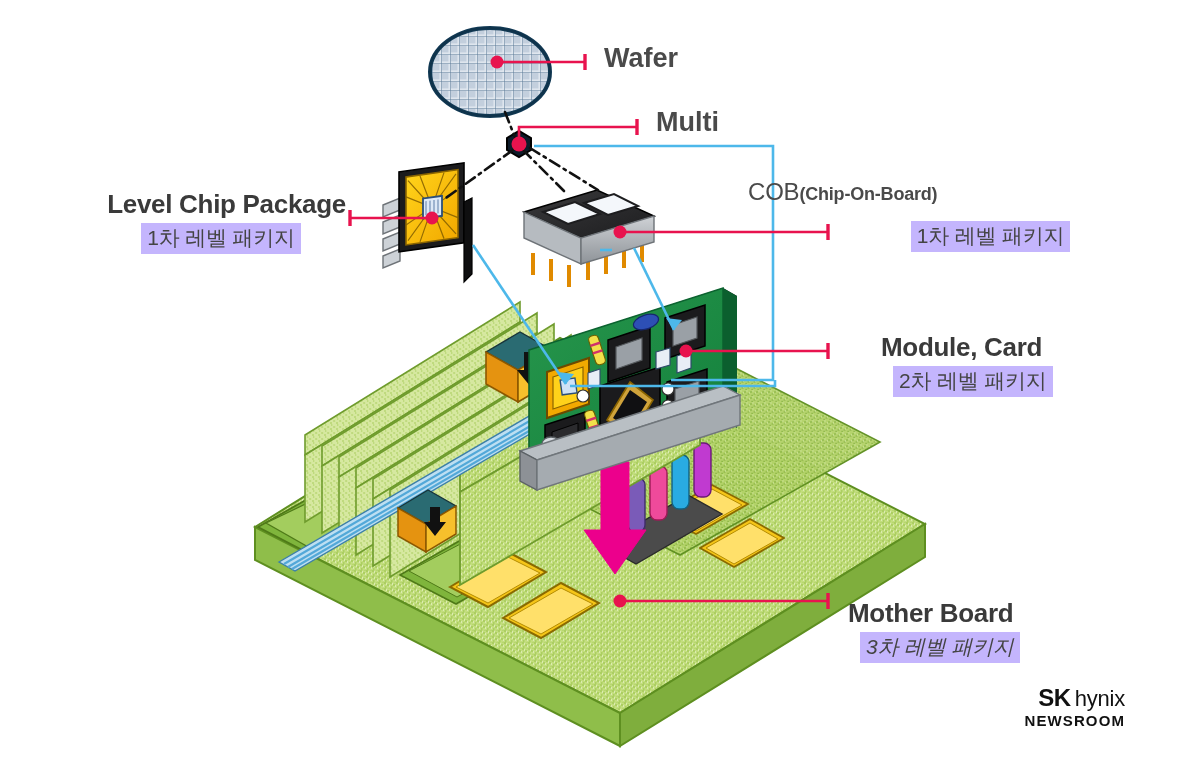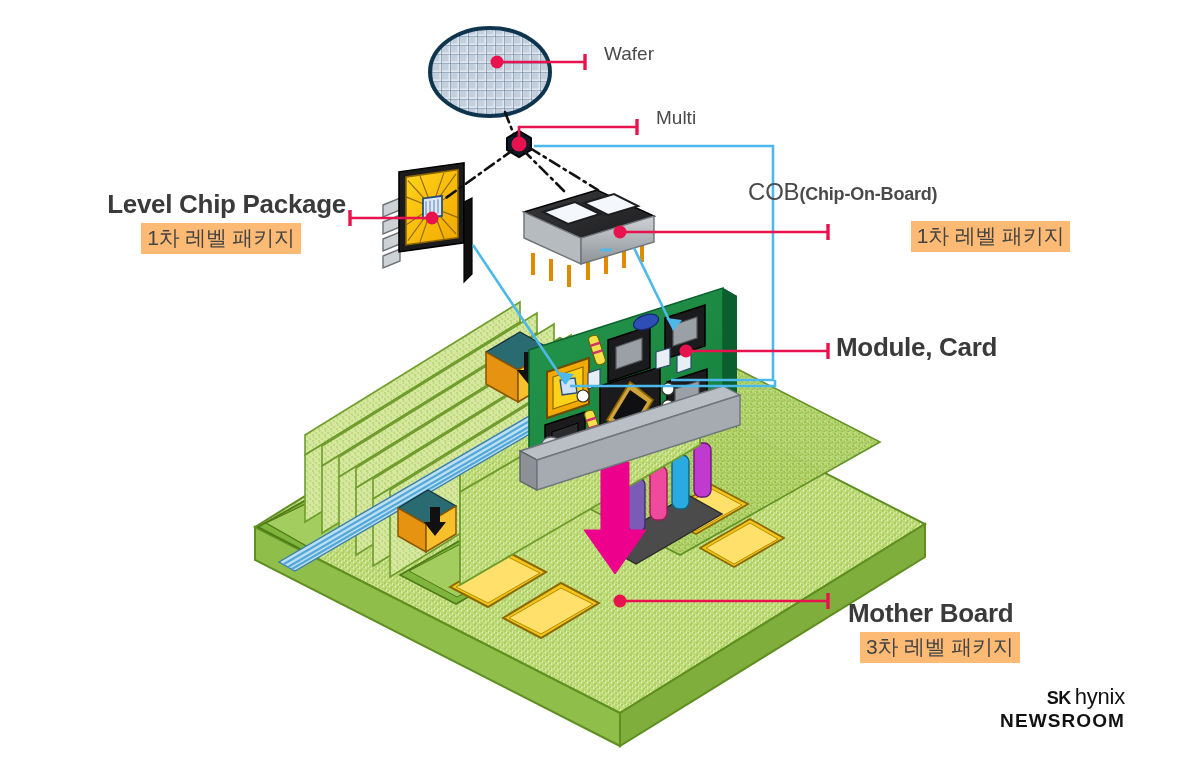"Wafer" .label .title.plain { font-size: 19px -> 27px; font-weight: normal -> bold }
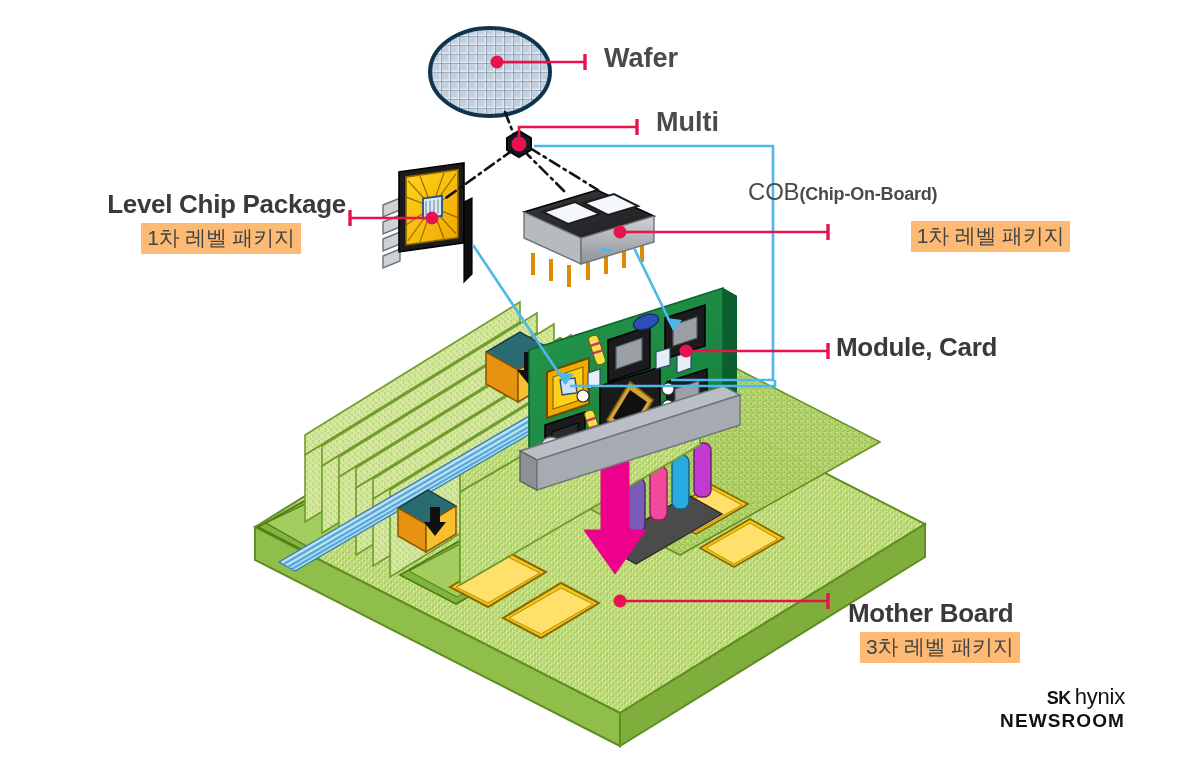"1차 레벨 패키지" .label .sub { background: #fdba74 -> #c4b5fd }
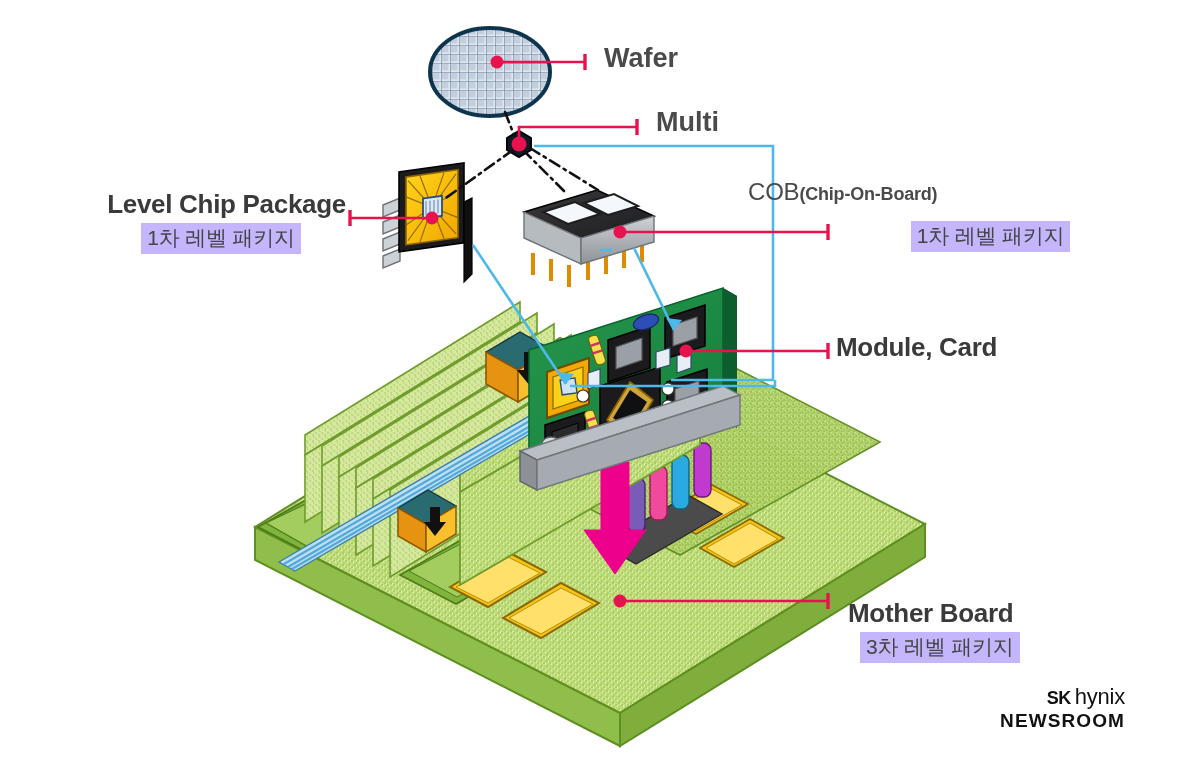"Module, Card" div.label { left: 836px -> 881px }
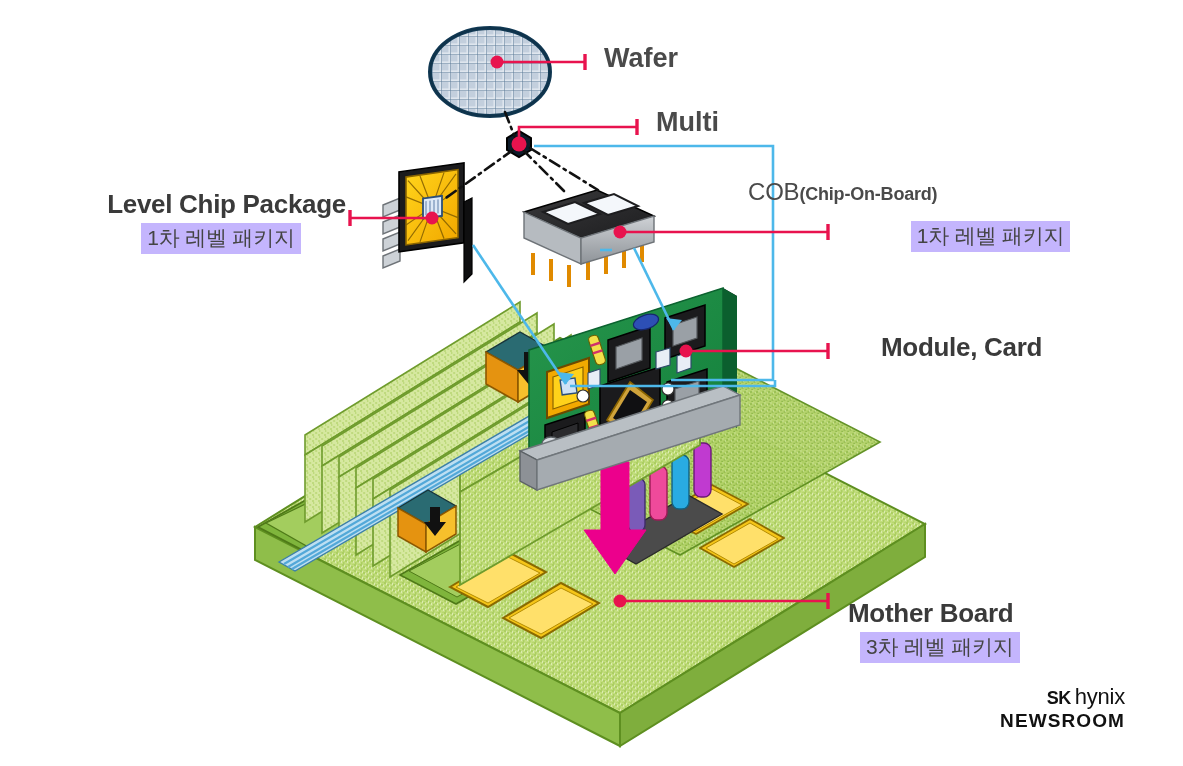"2차 레벨 패키지" div.subwrap { html: none -> <div><span>2차 레벨 패키지</span></div> }
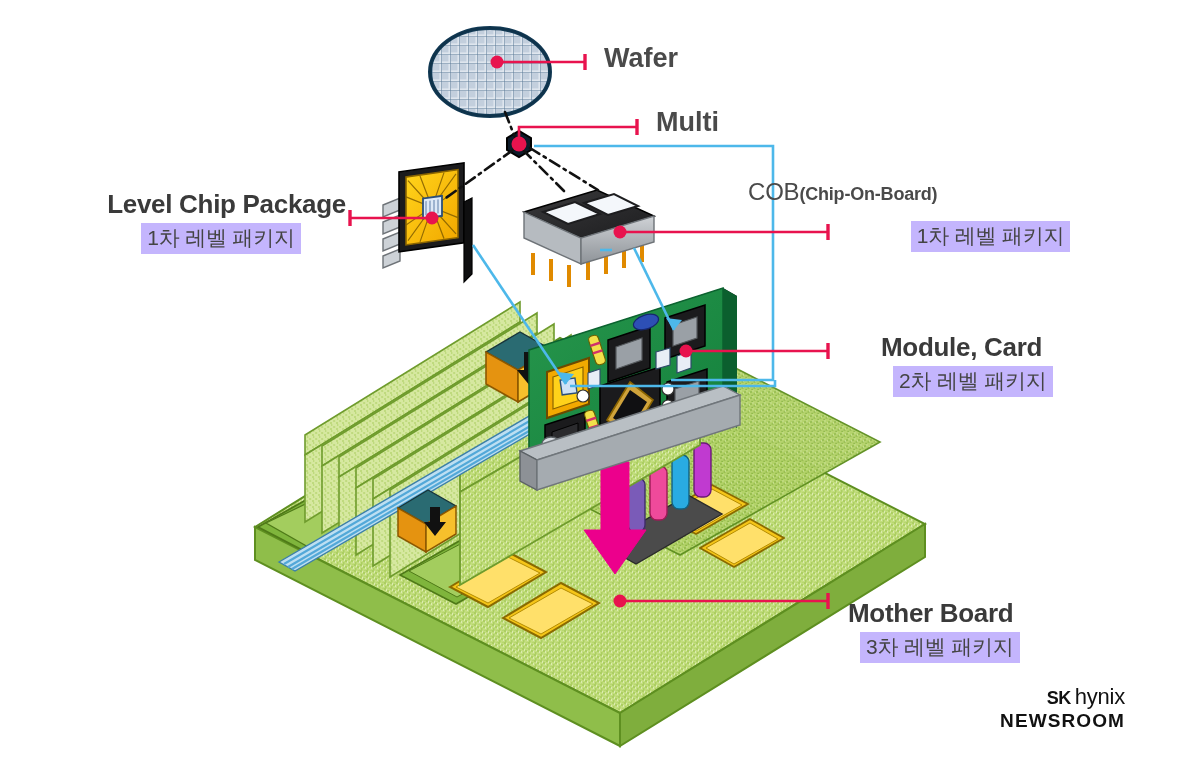"3차 레벨 패키지" div.subwrap { font-style: none -> italic }
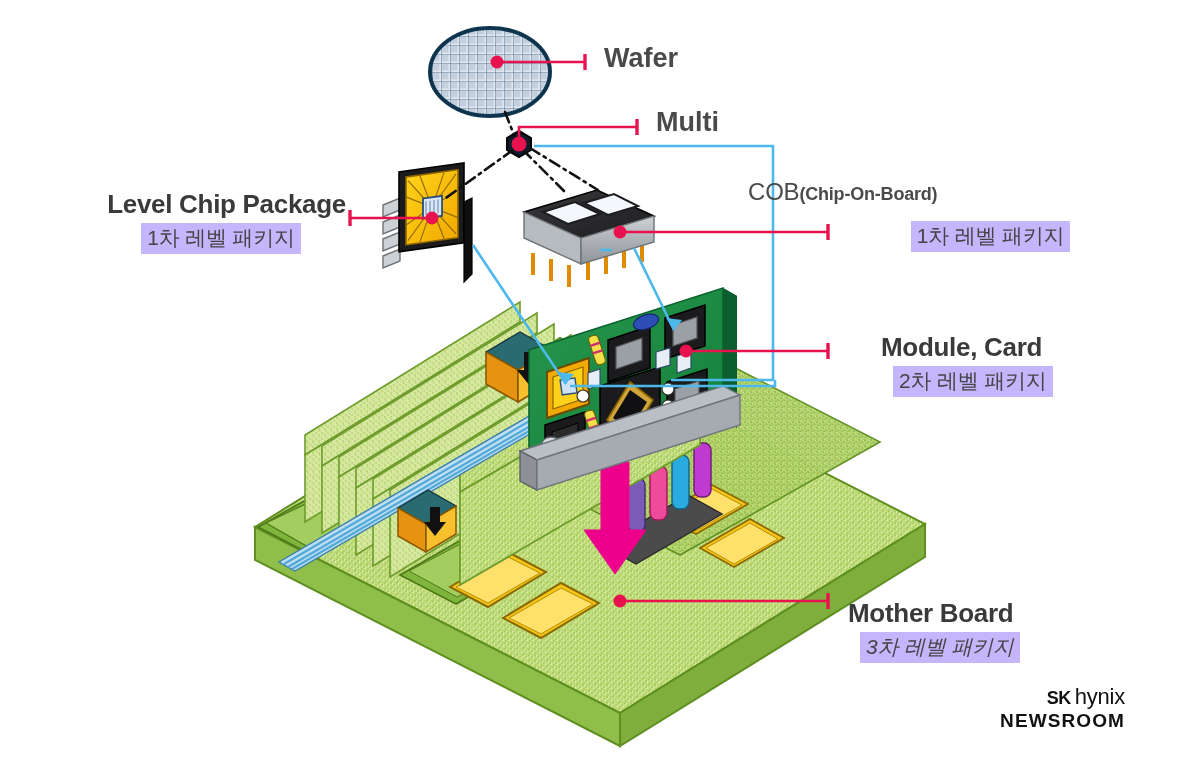"SK" .logo .l1 .sk { font-size: 18px -> 24px }
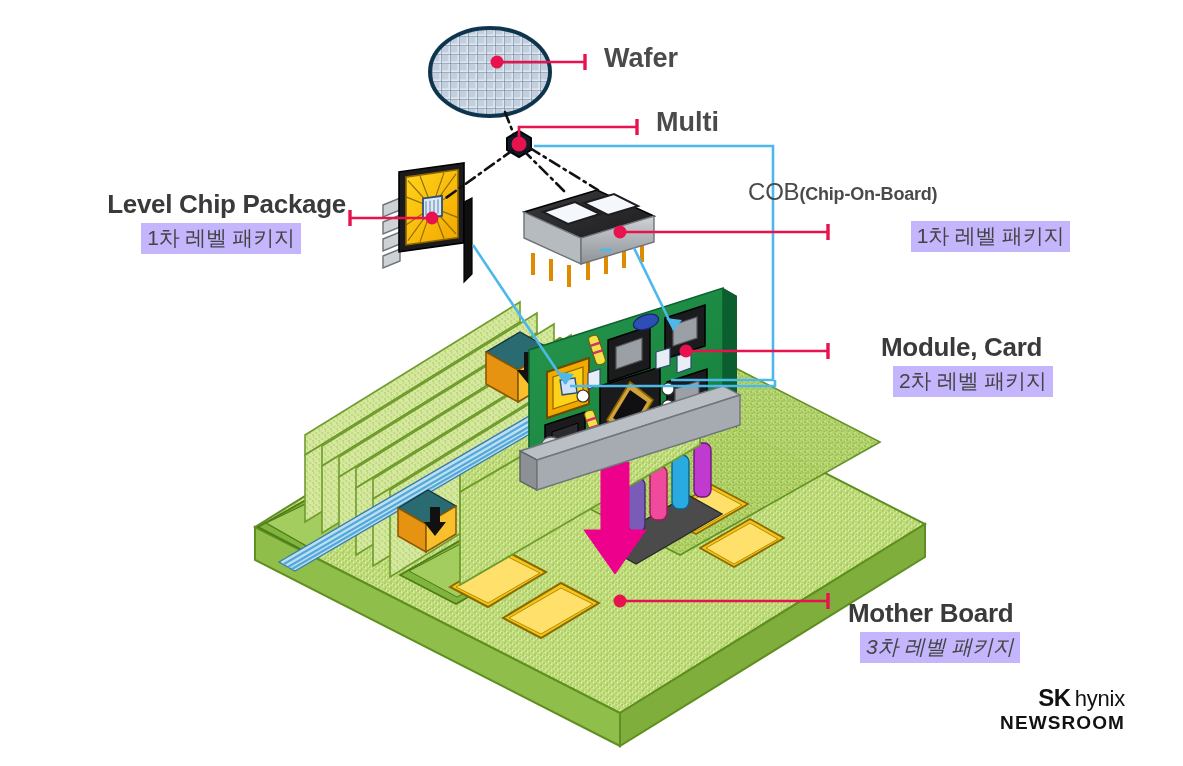"NEWSROOM" .logo .l2 { font-size: 19px -> 15px }
